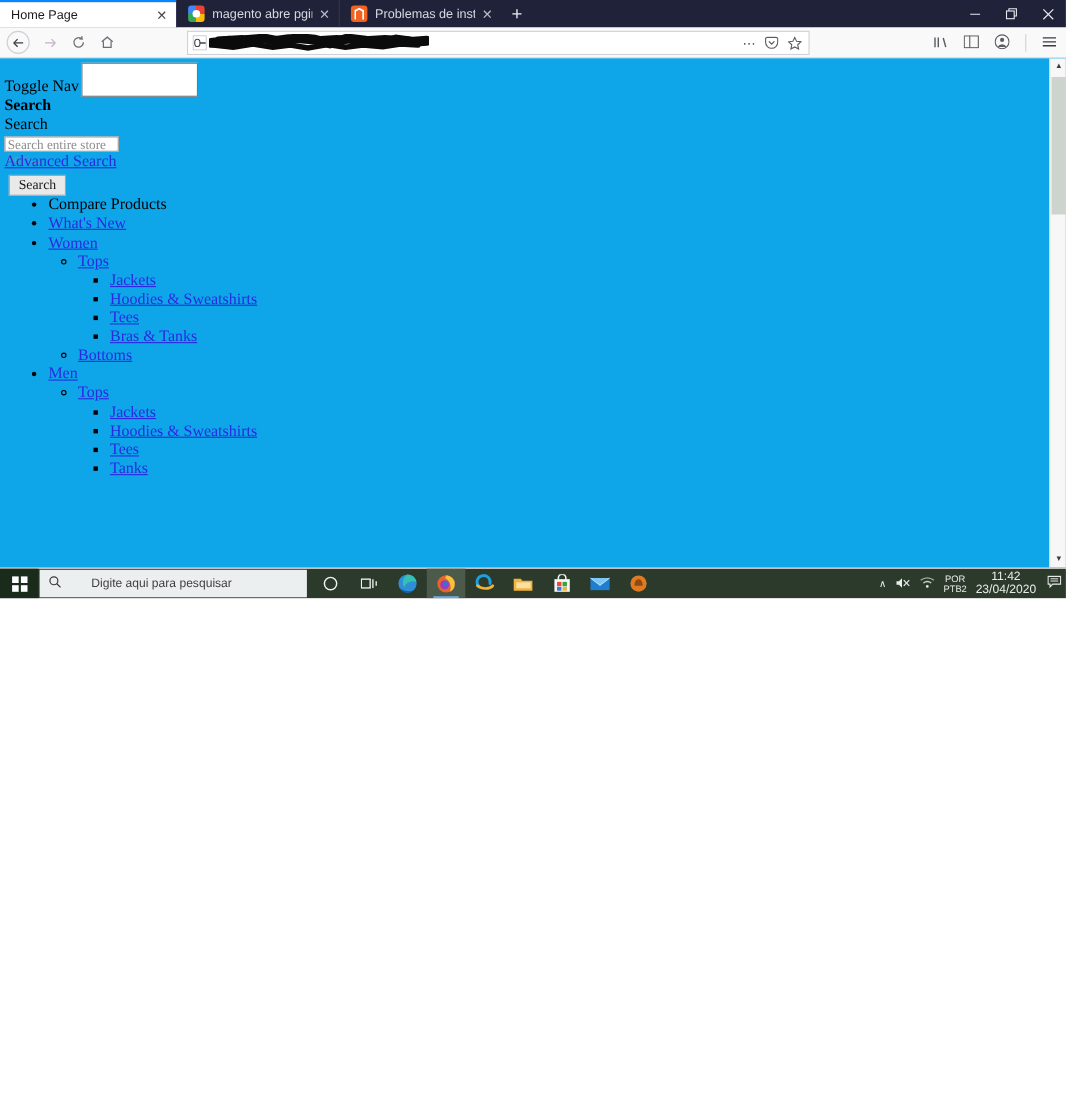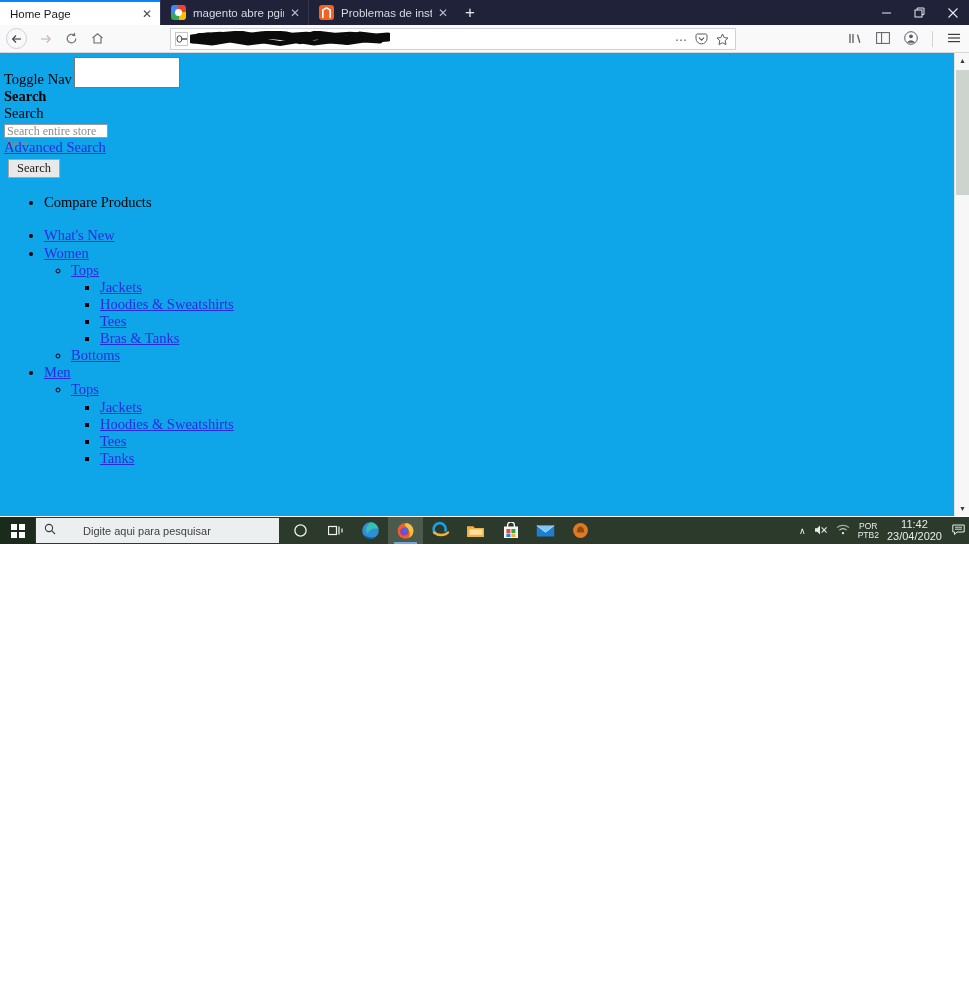"Compare Products" ul.lvl1 { margin: 16px 0 0 0 -> 0 0 0 0 }
